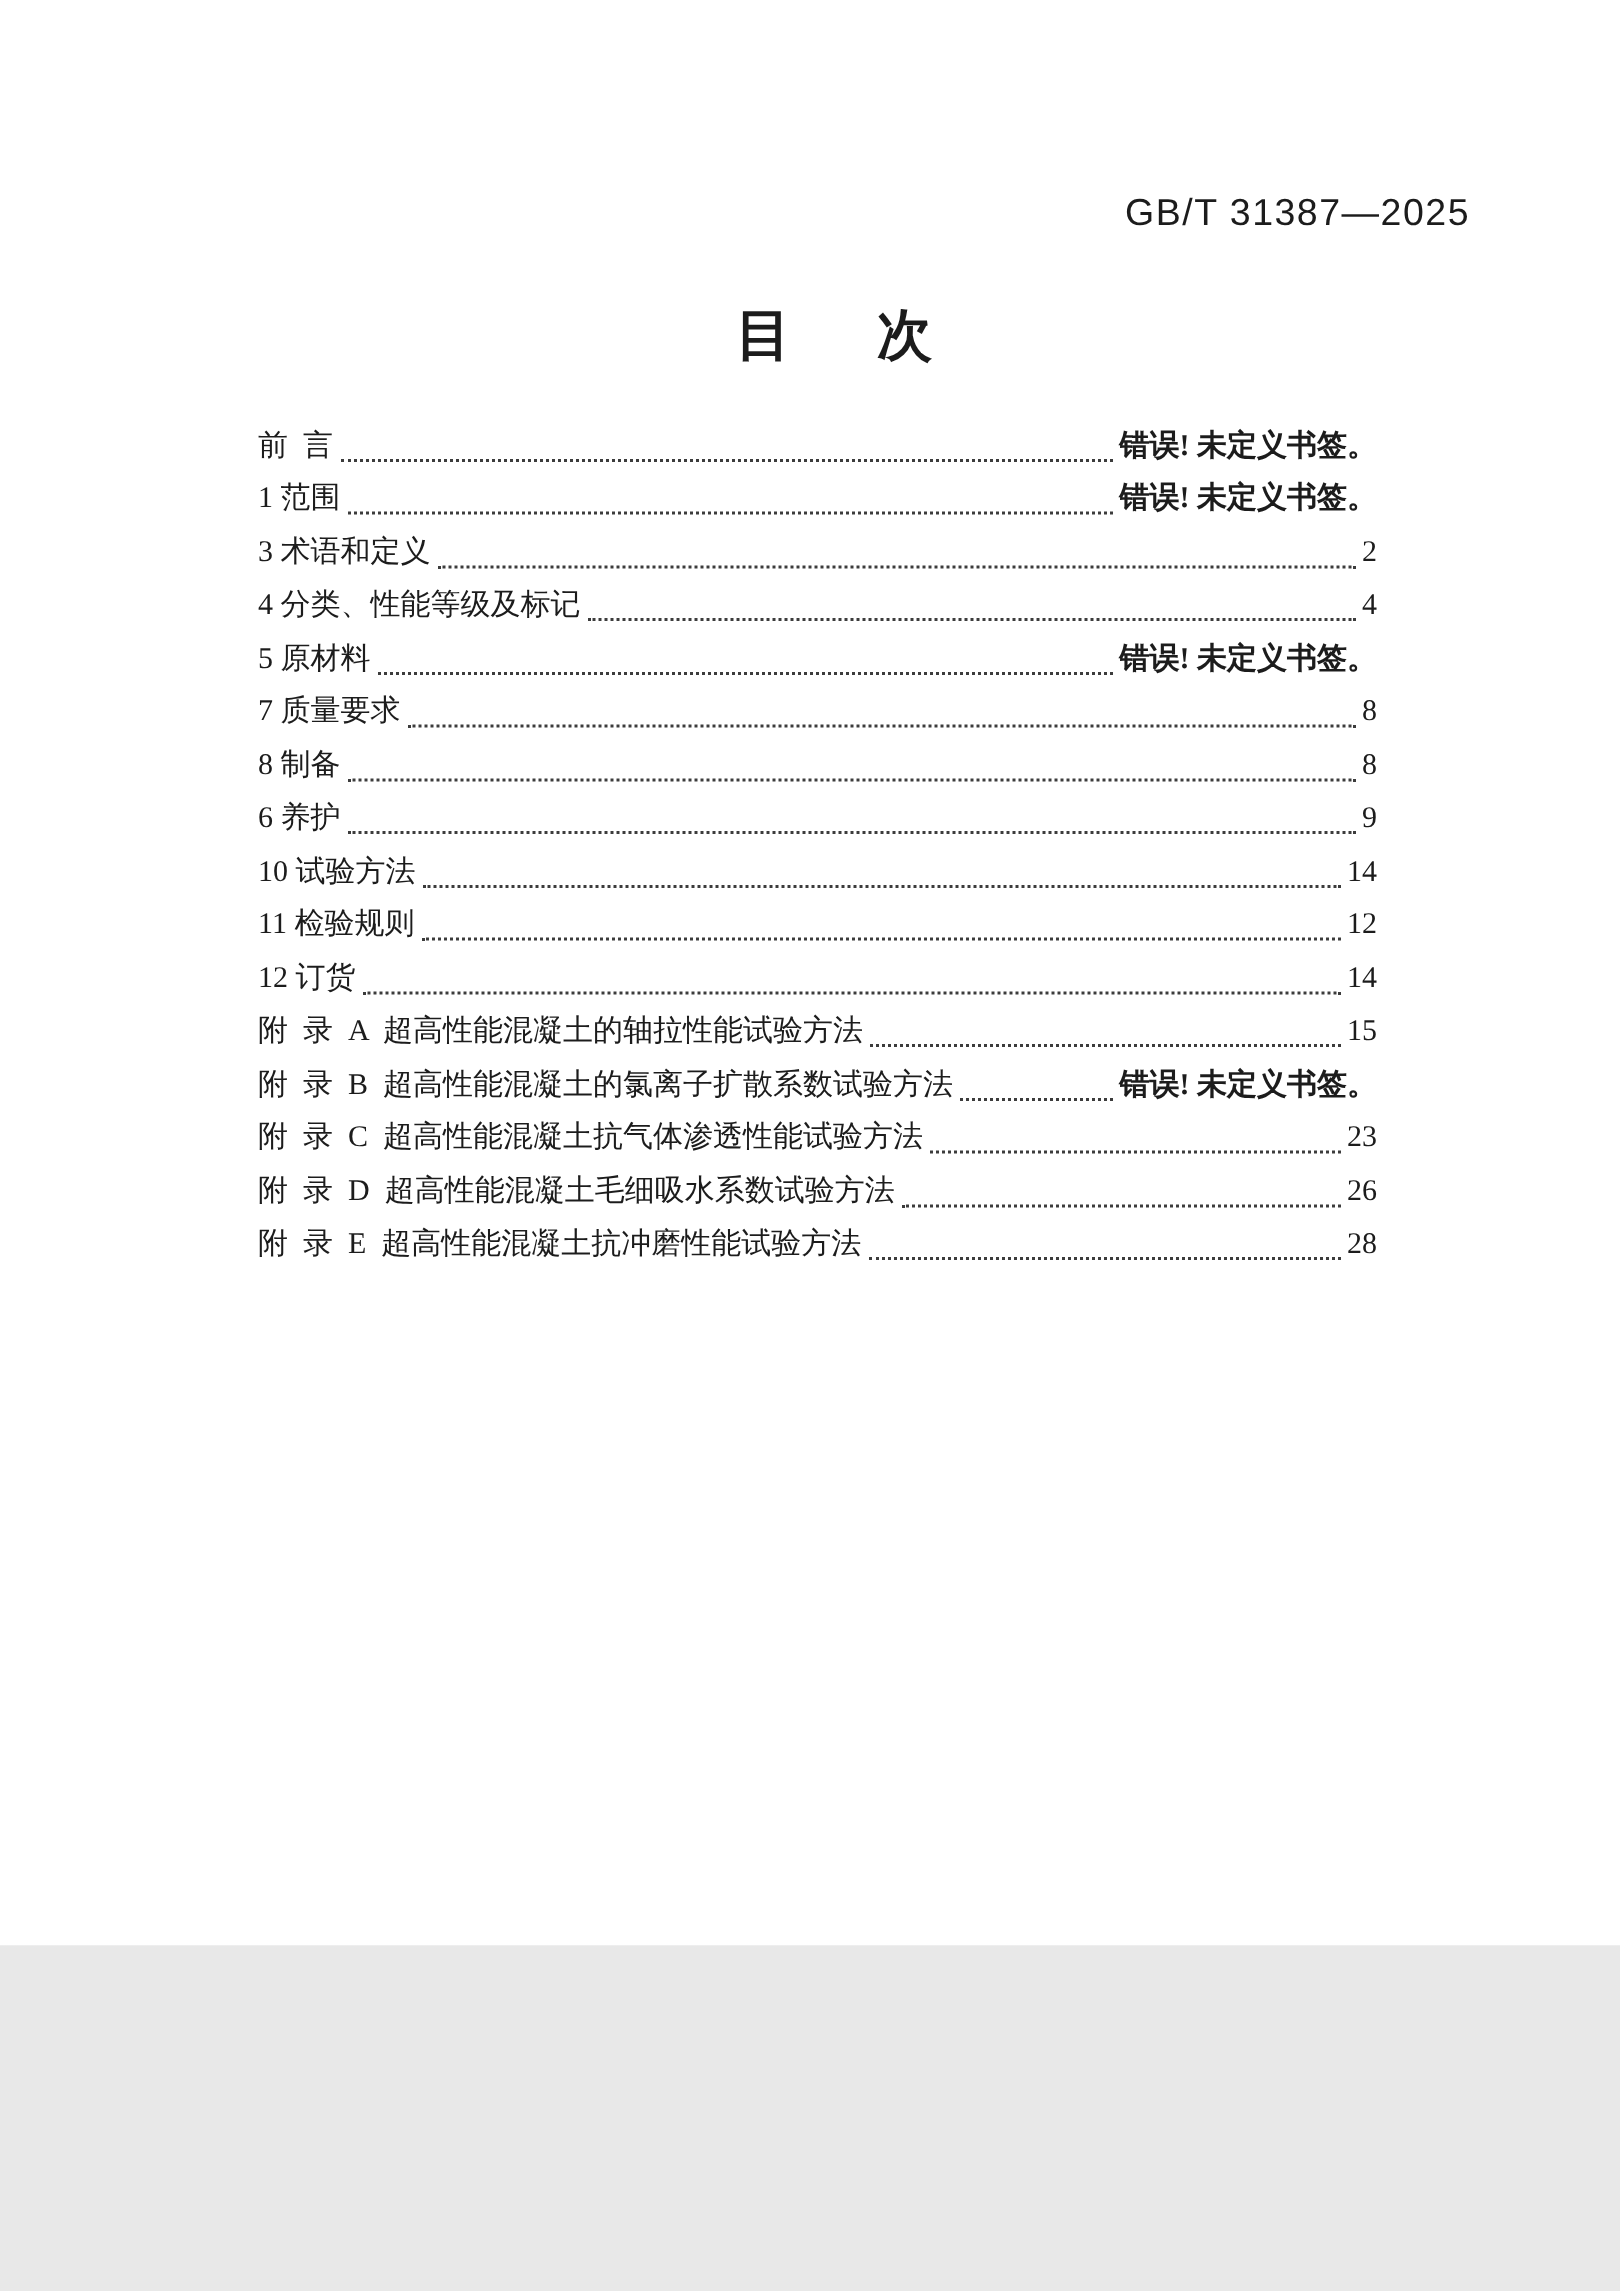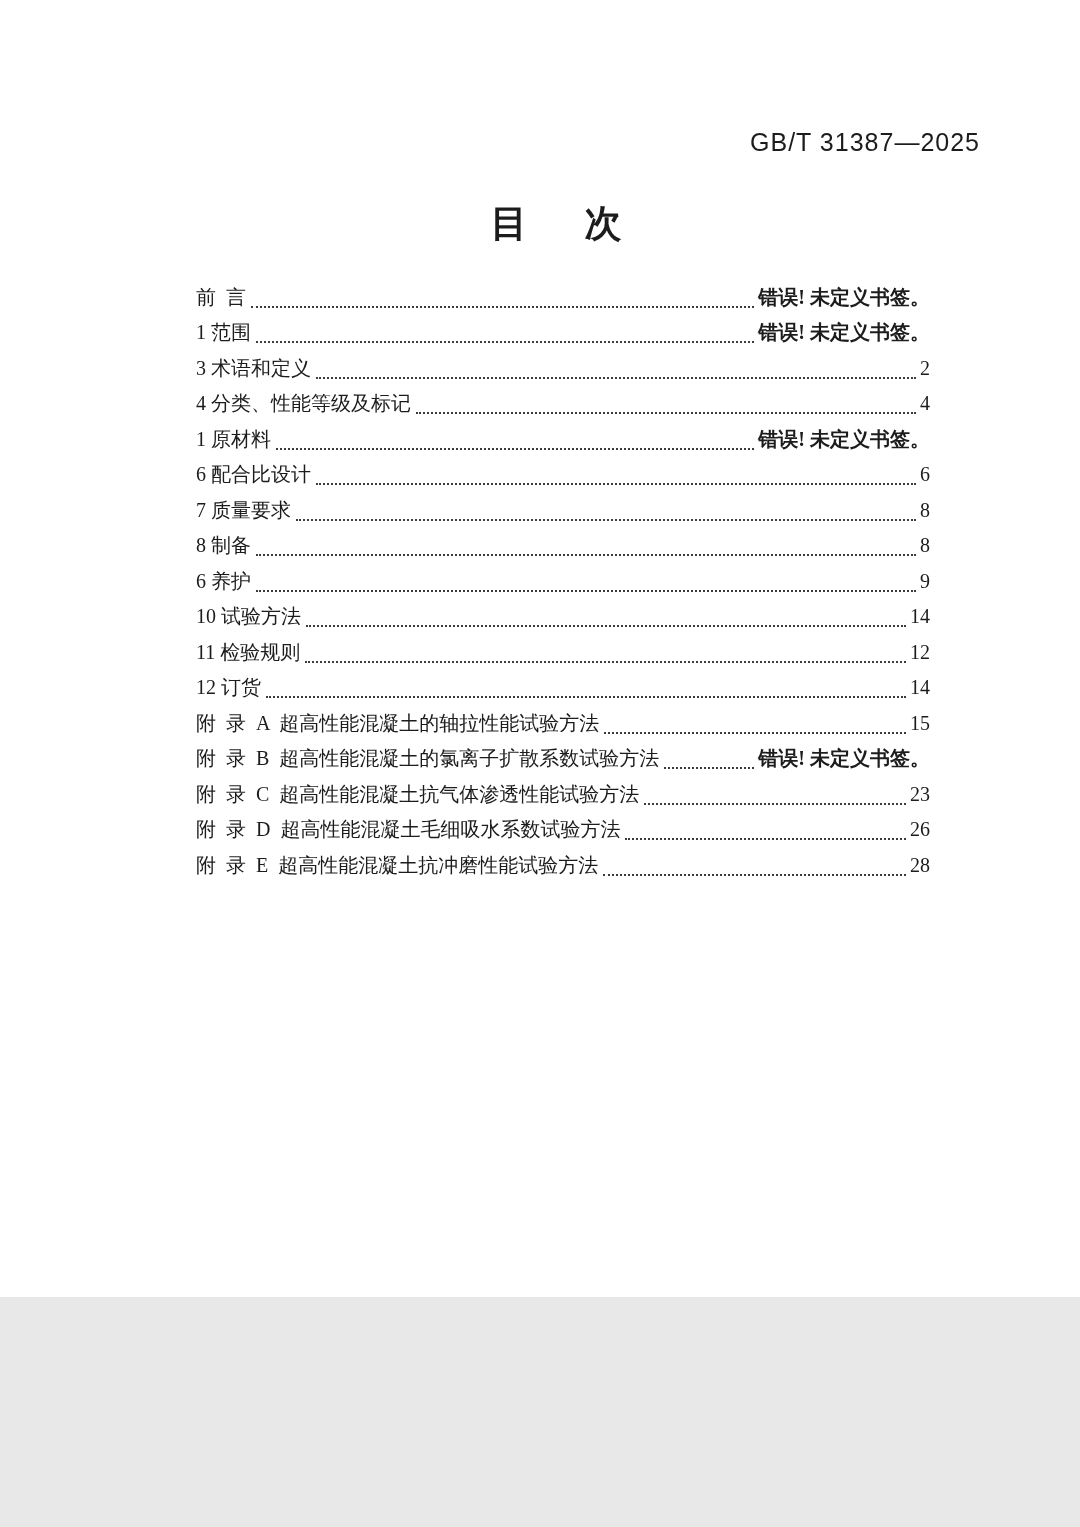"前 言" .toc { margin-left: 24px -> none; right: 150px -> 162px }
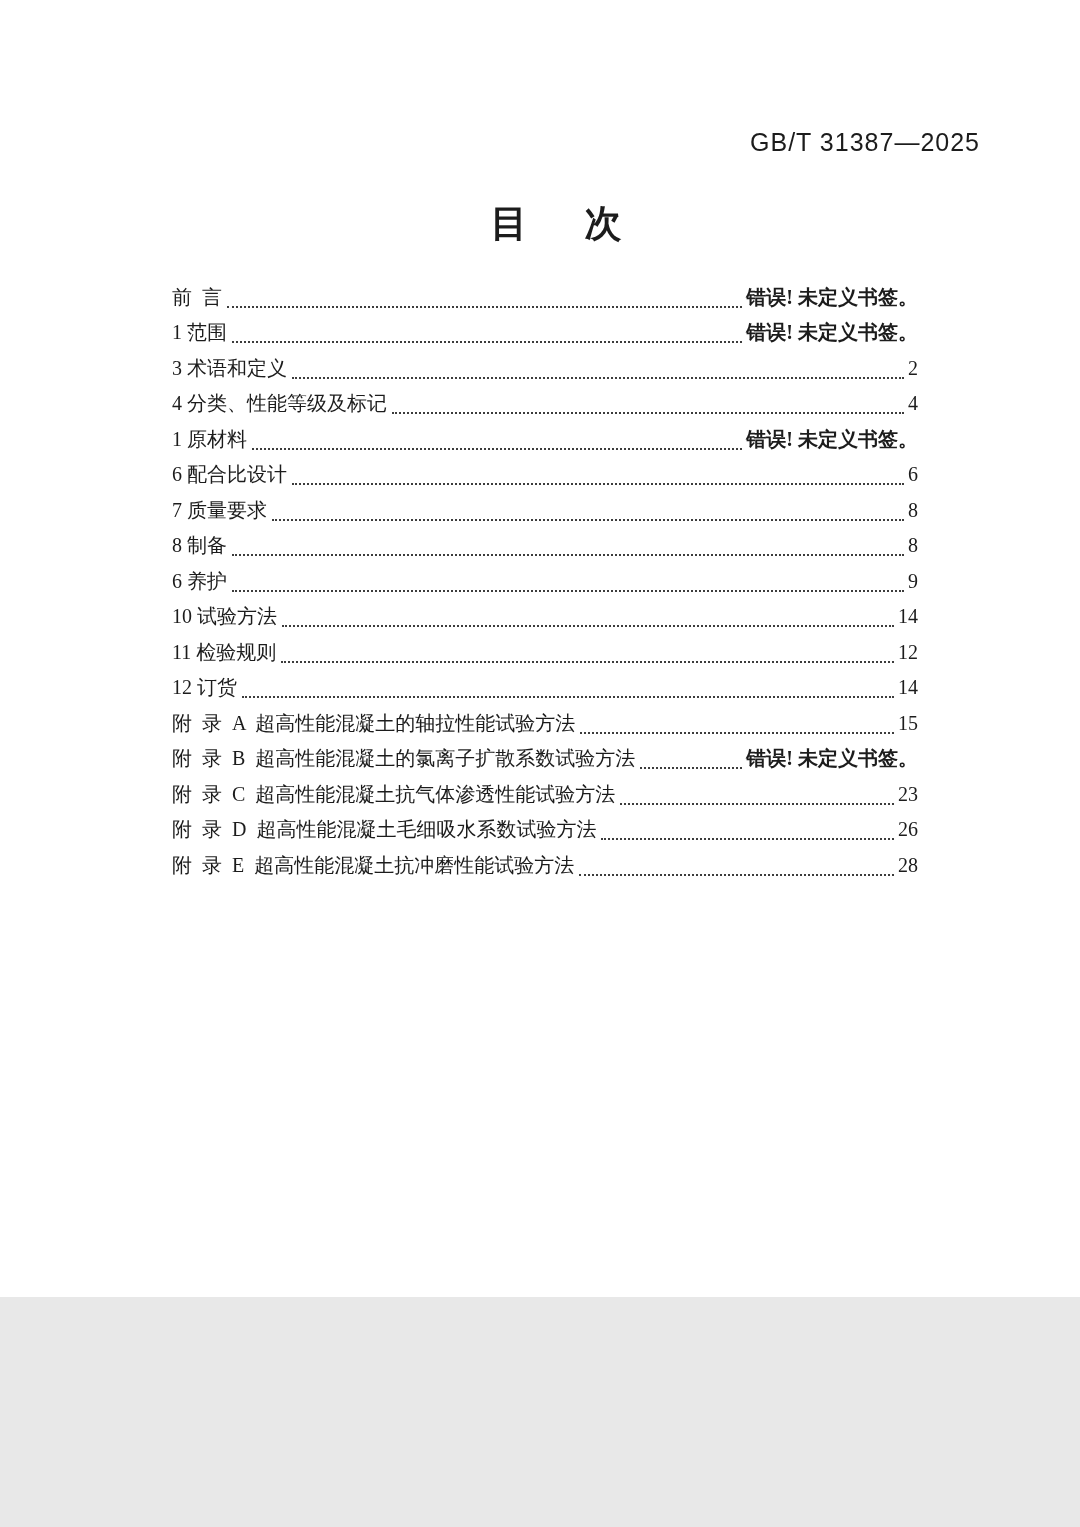"1 原材料" span.toc-label { text: 1 -> 5 }
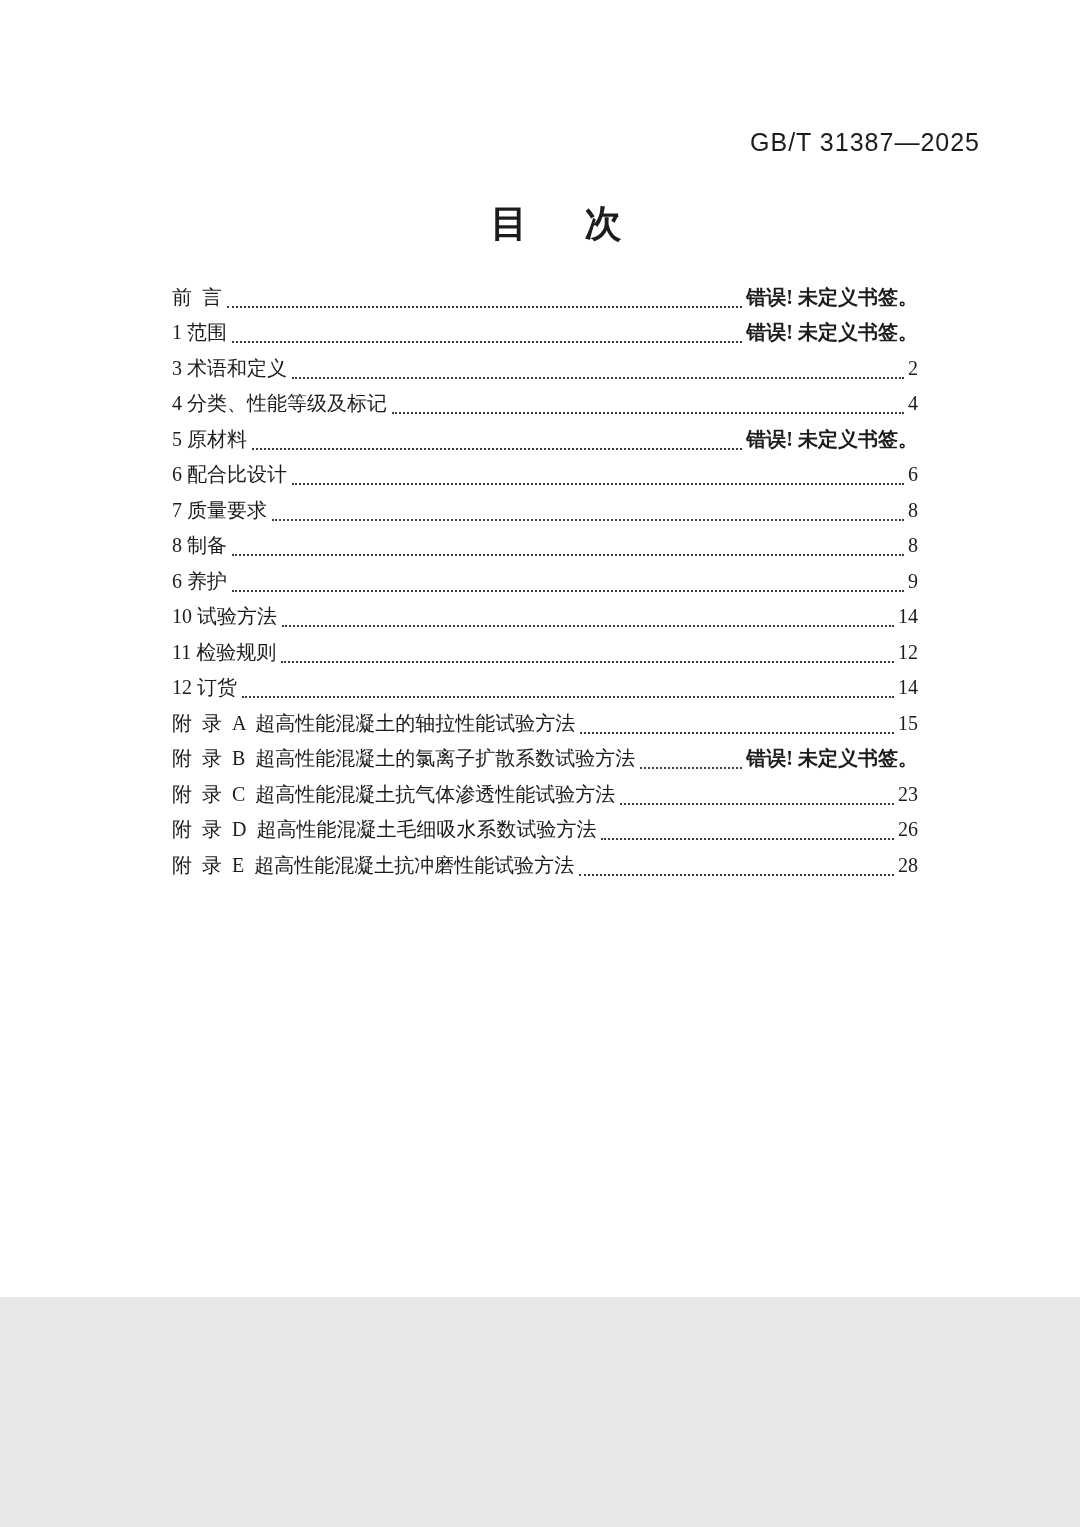"6 配合比设计" div.toc-row { html: <div> <span>6 配合比设计</span> <span></span> <span>6</span> </div> -> none }
